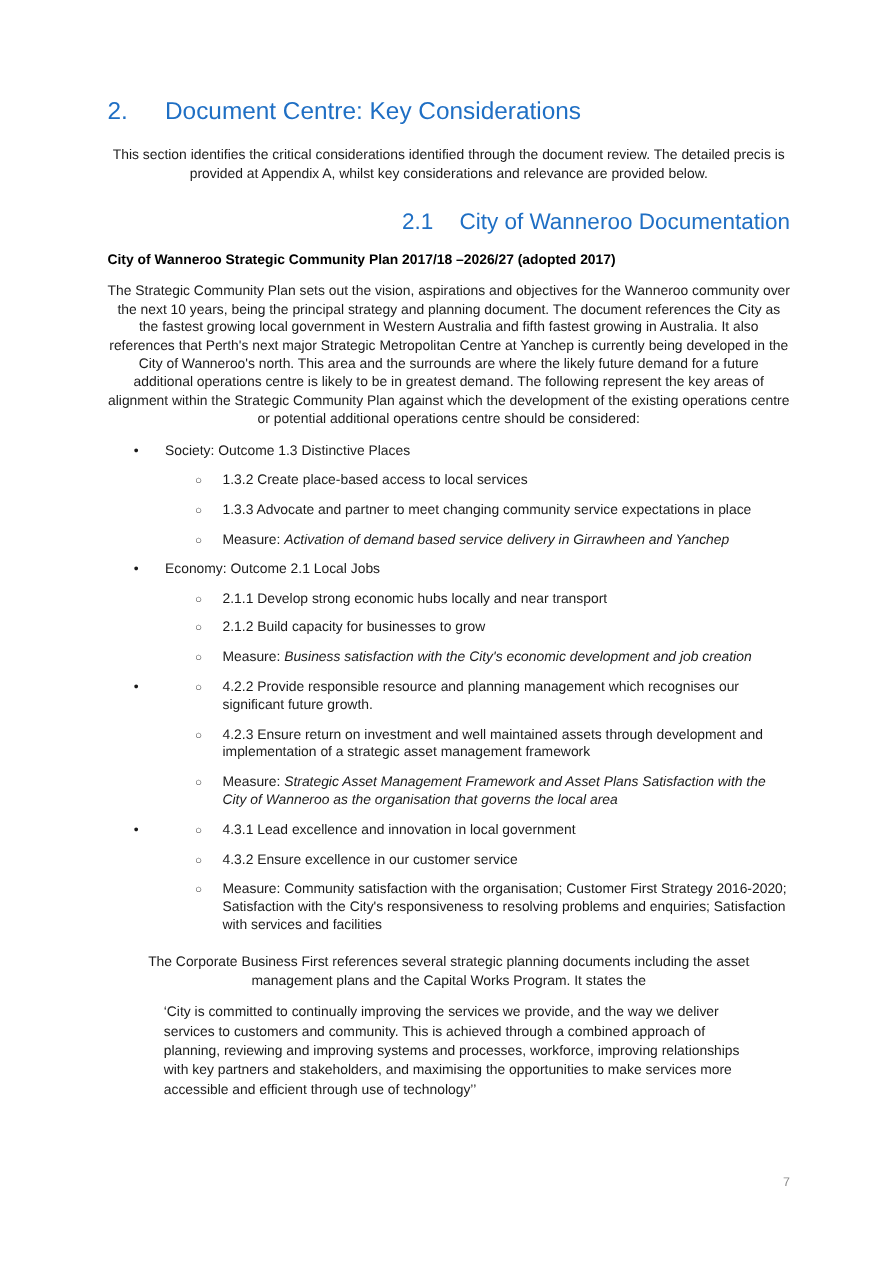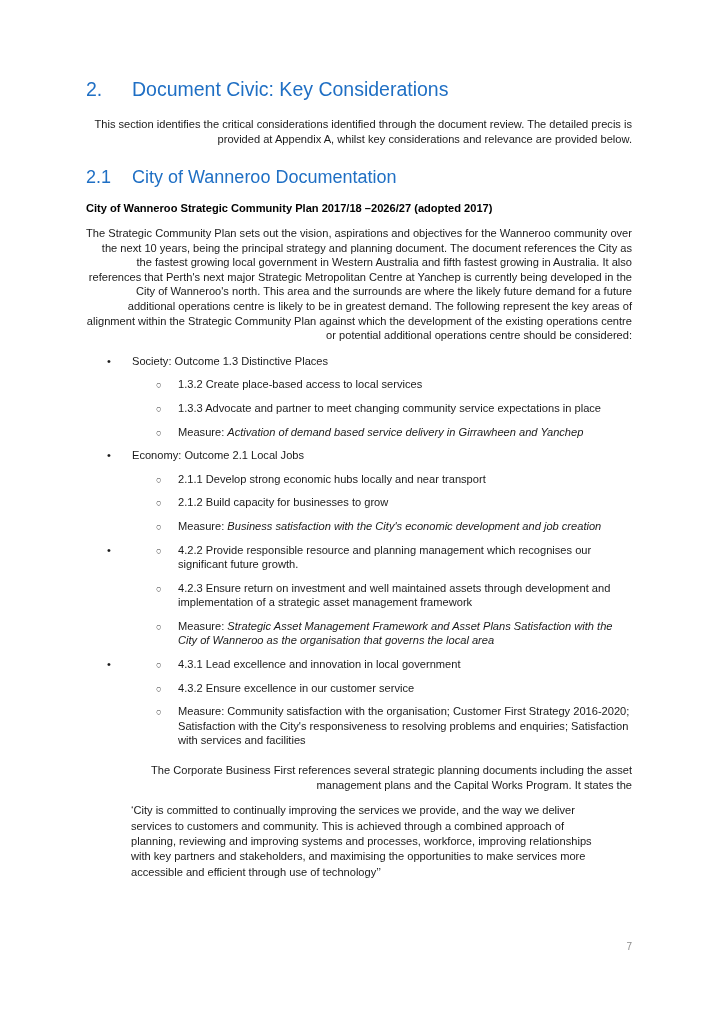"Document Civic: Key Considerations" span { text: Civic -> Centre }
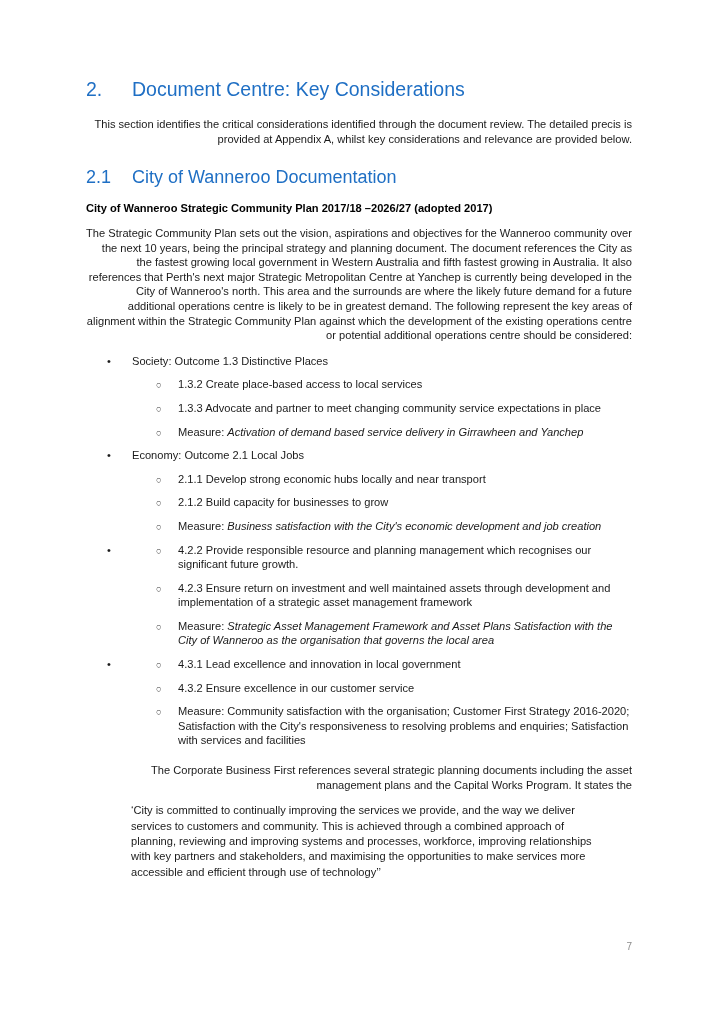"This section identifies the critical" p.body { text-align: right -> center }
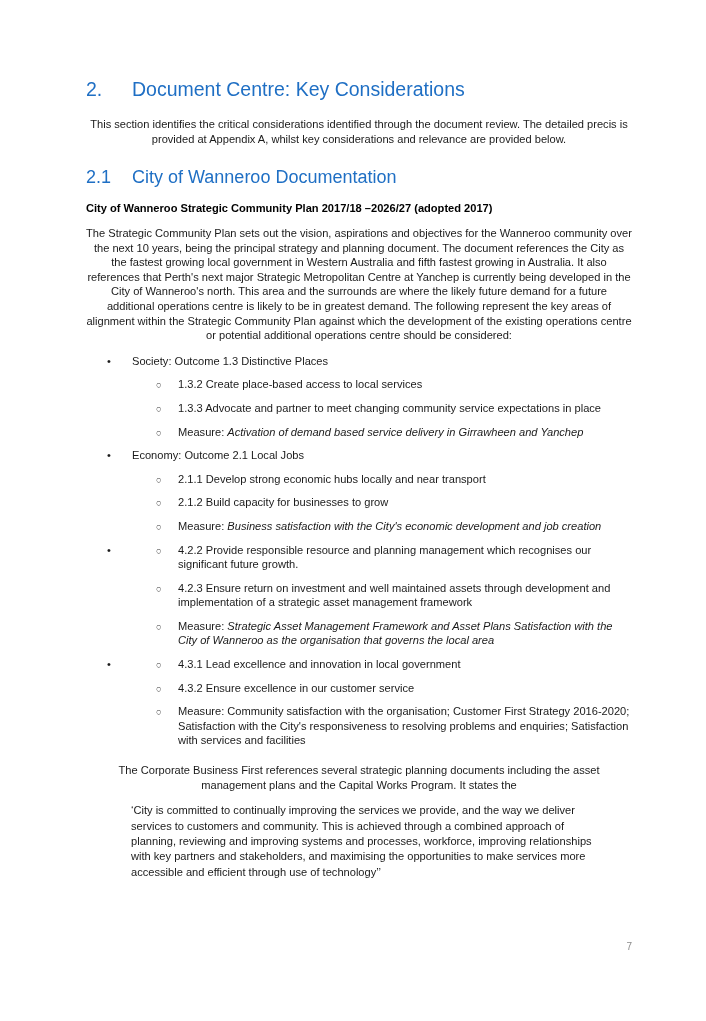"2.1" h2.h-sub { justify-content: none -> flex-end }
